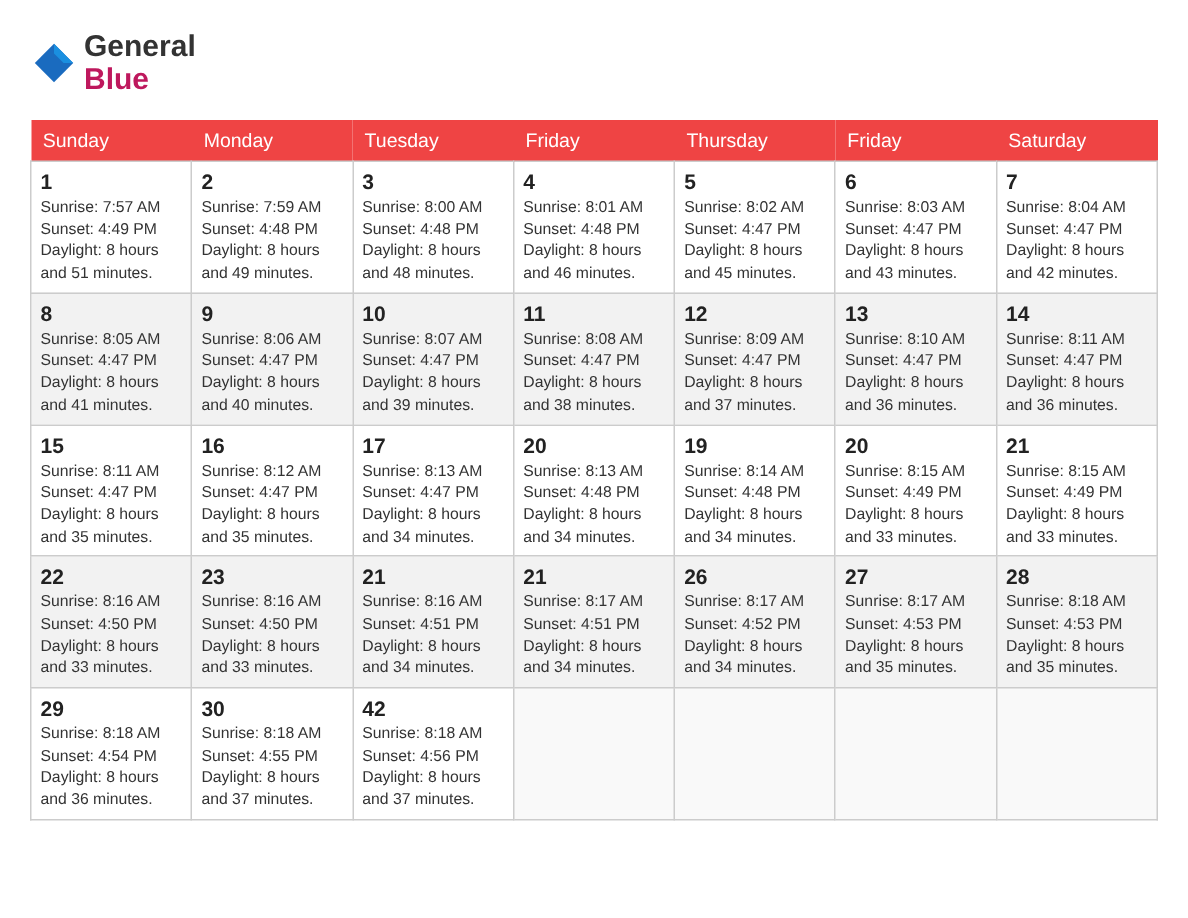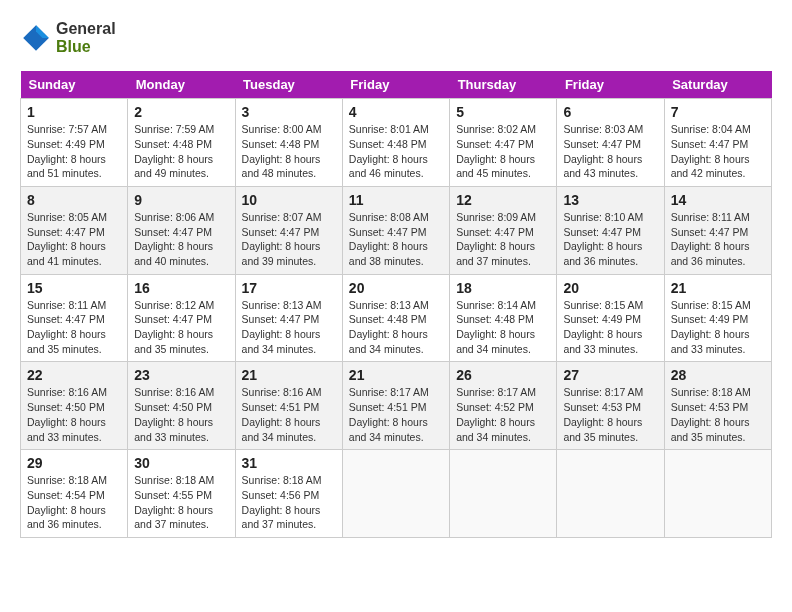"General" .logo-text { font-size: 16px -> 20px }
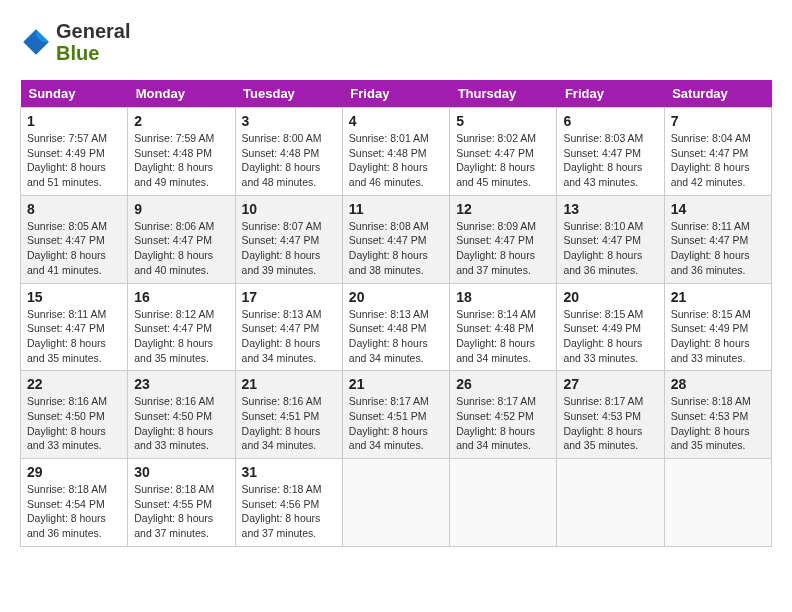"Blue" .logo-text span { color: #4d7c0f -> #be185d }
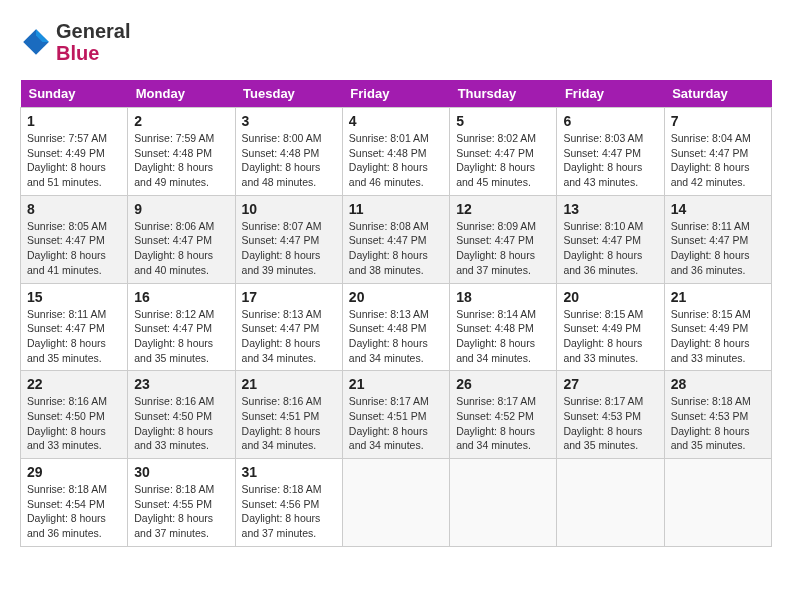"Sunday" .calendar th { background: #a21caf -> #ef4444; font-weight: bold -> normal }
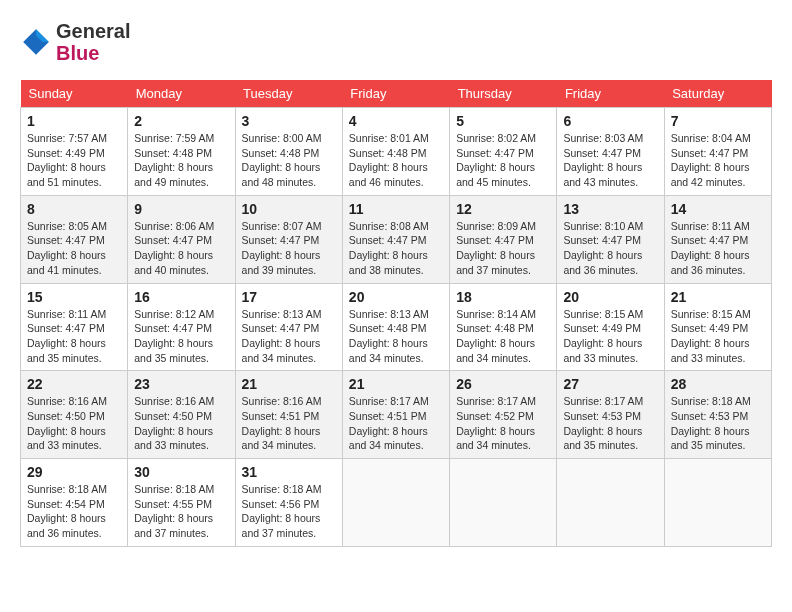"18" span.day-number { text: 18 -> 19 }
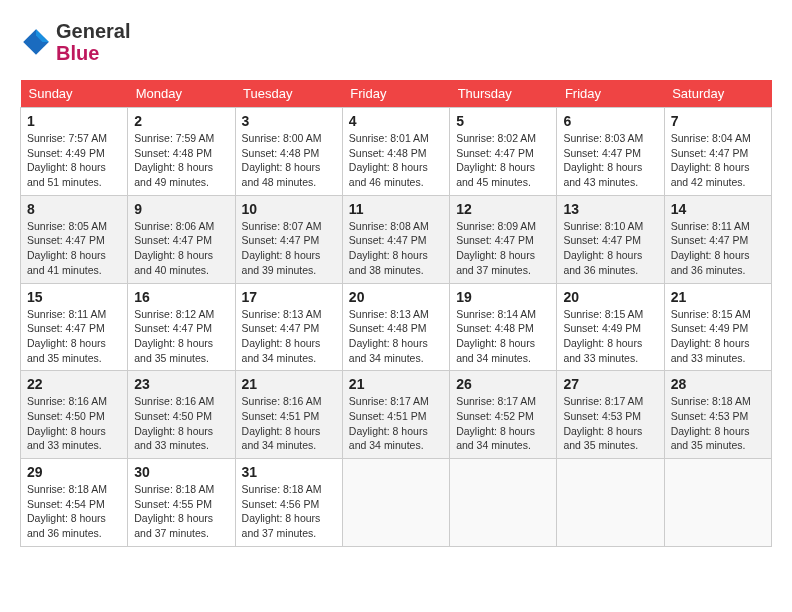"31" span.day-number { text: 31 -> 42 }
